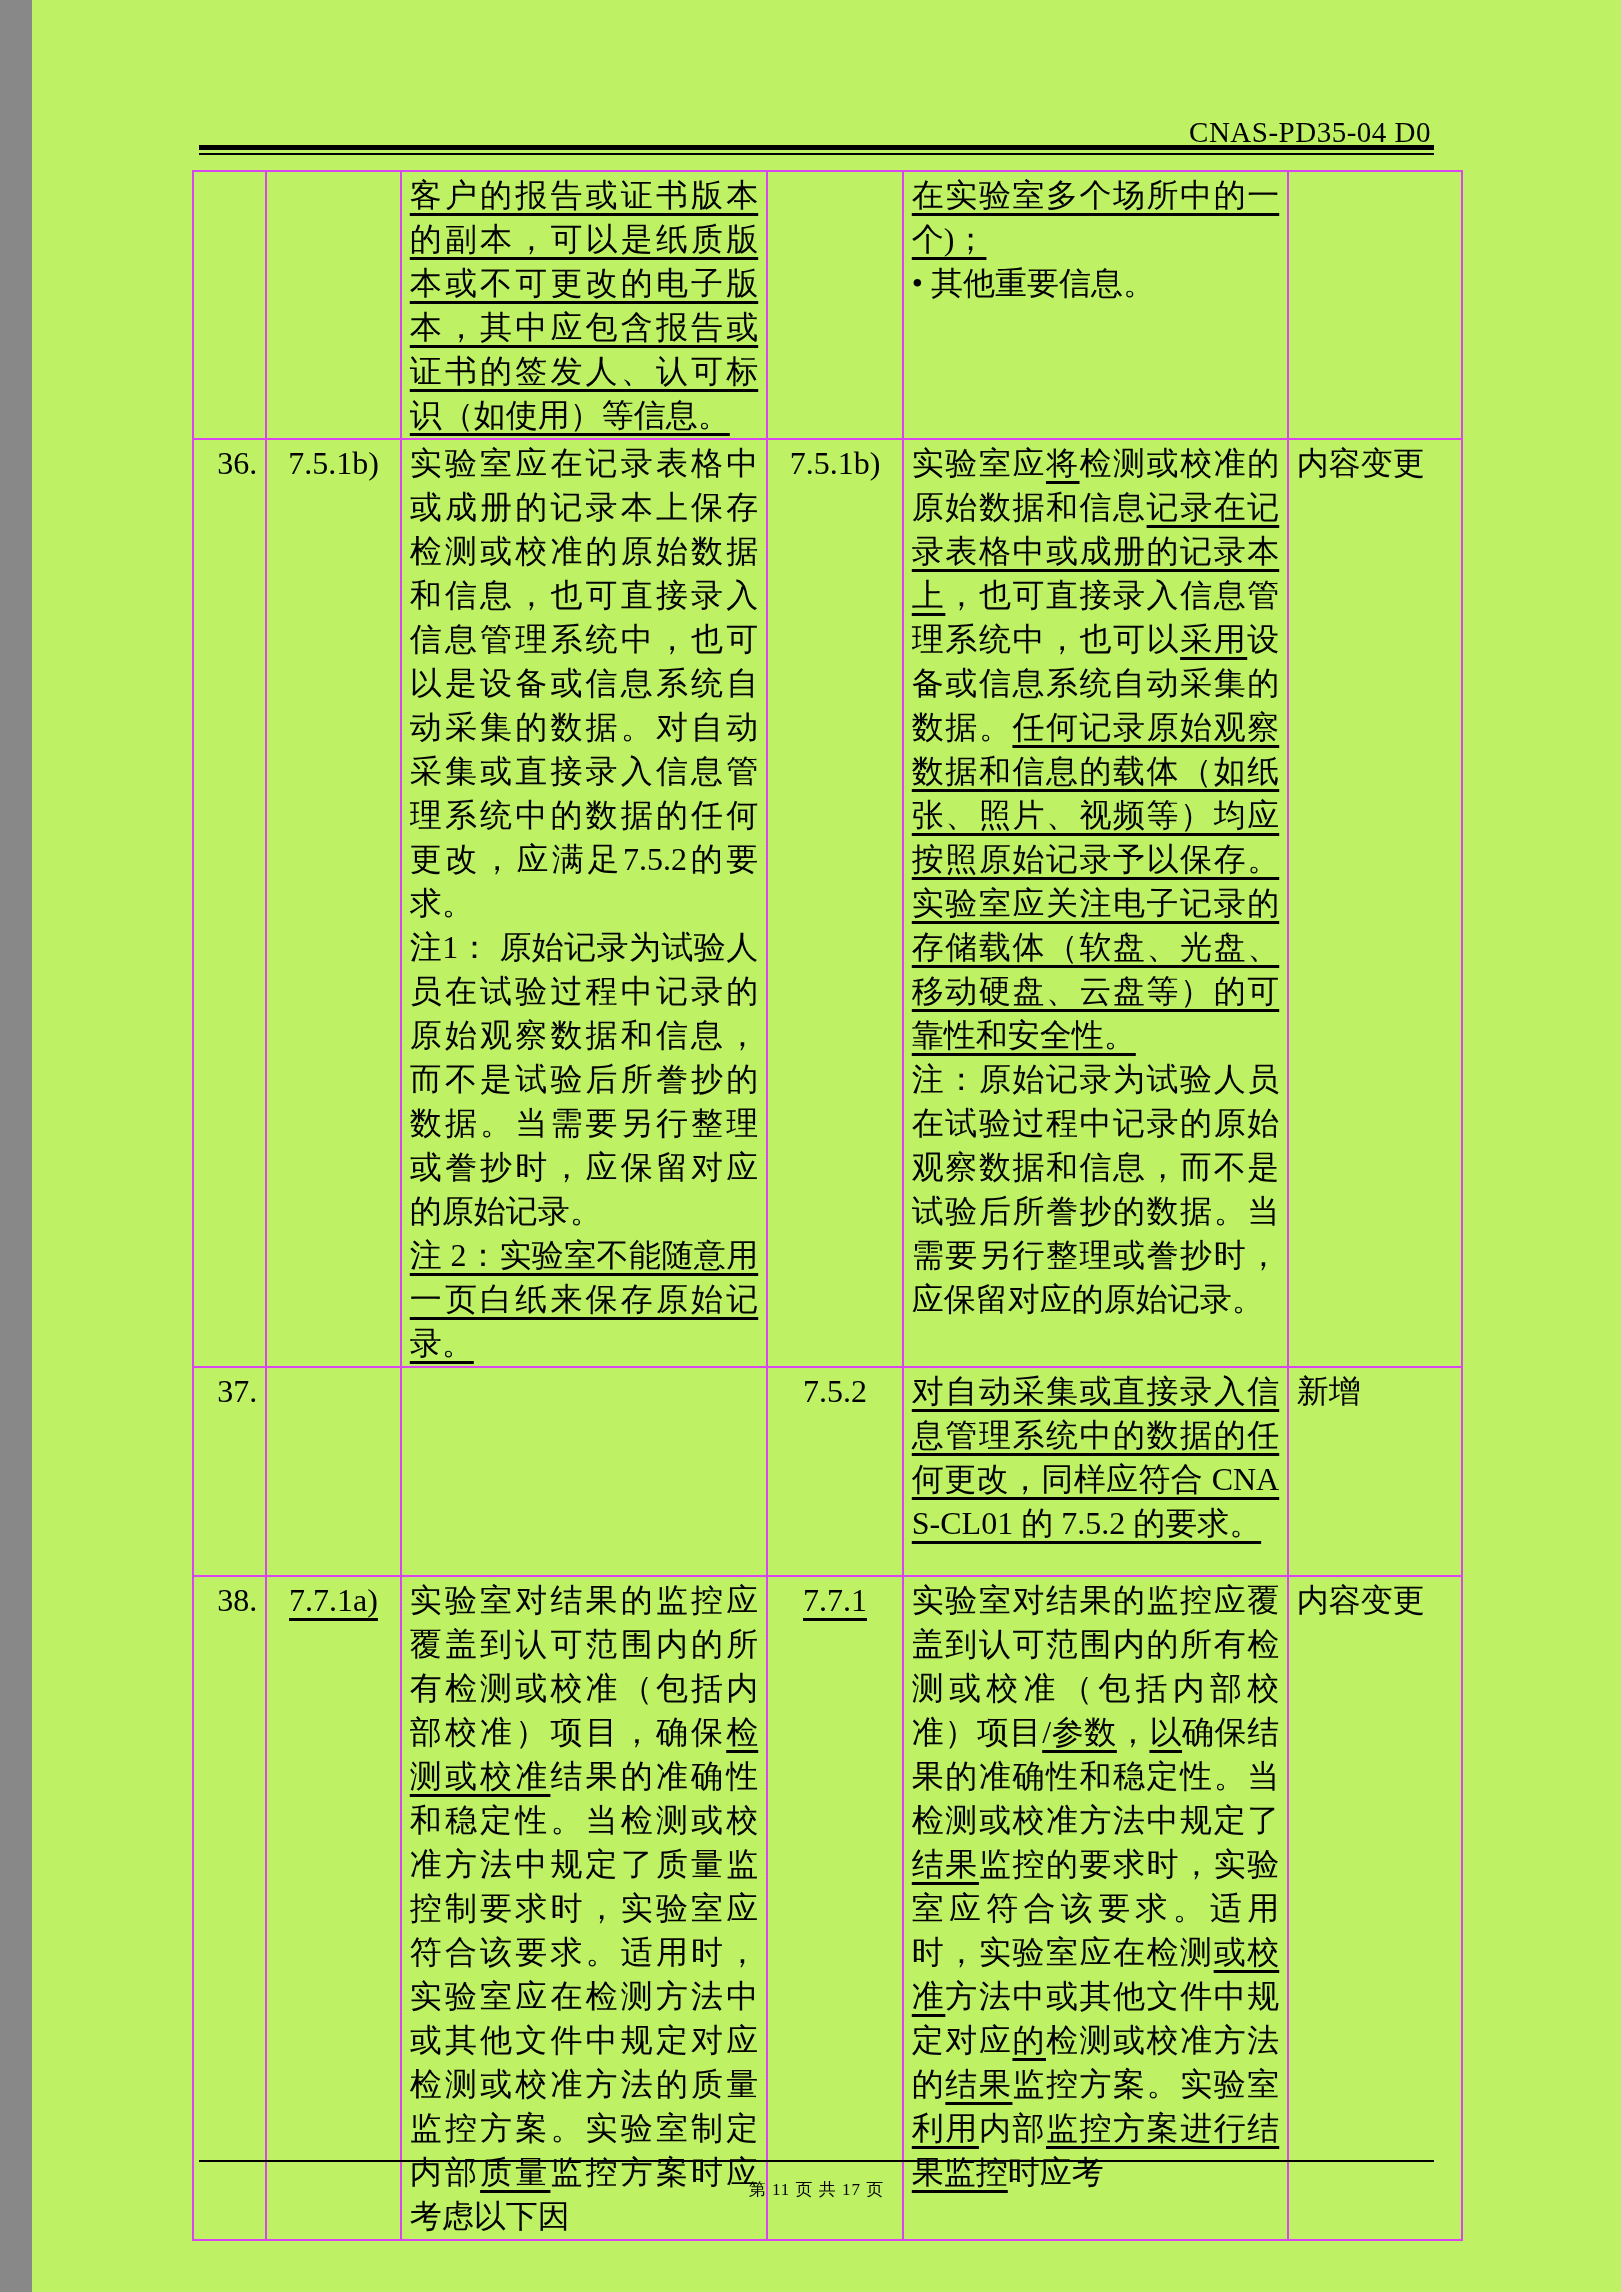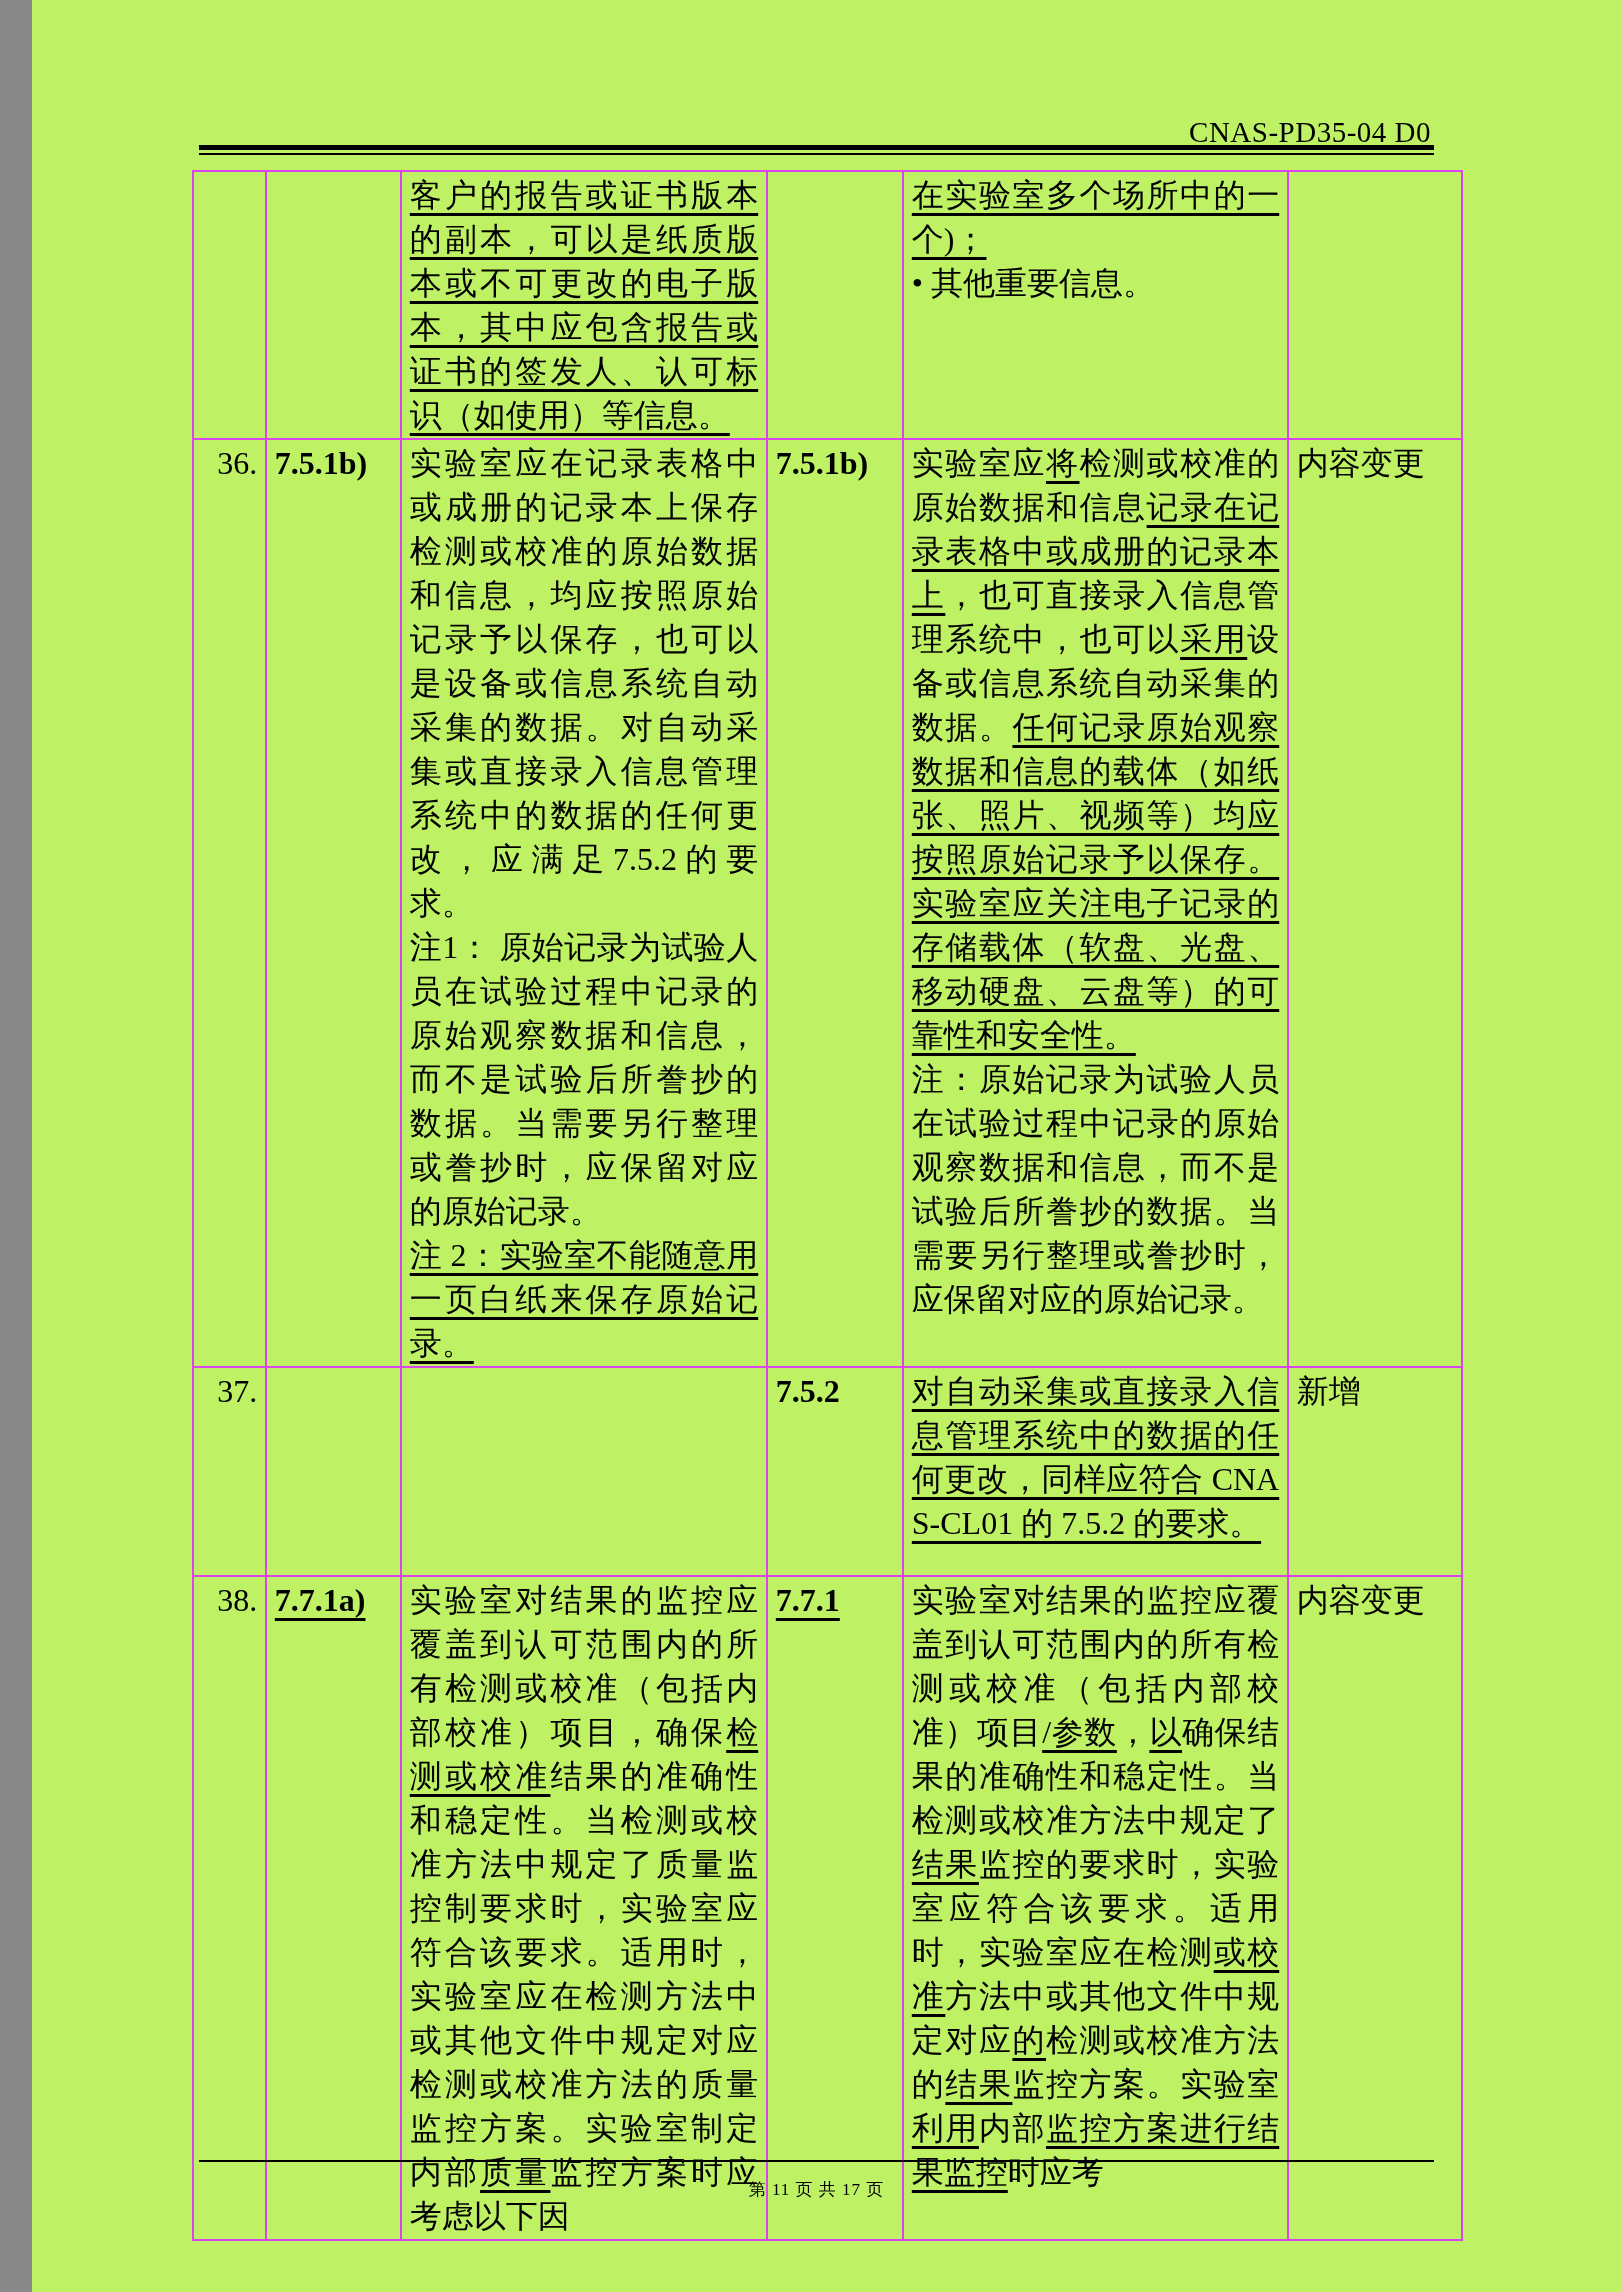"7.5.1b)" .c-clause { font-weight: bold -> none; text-align: left -> center }
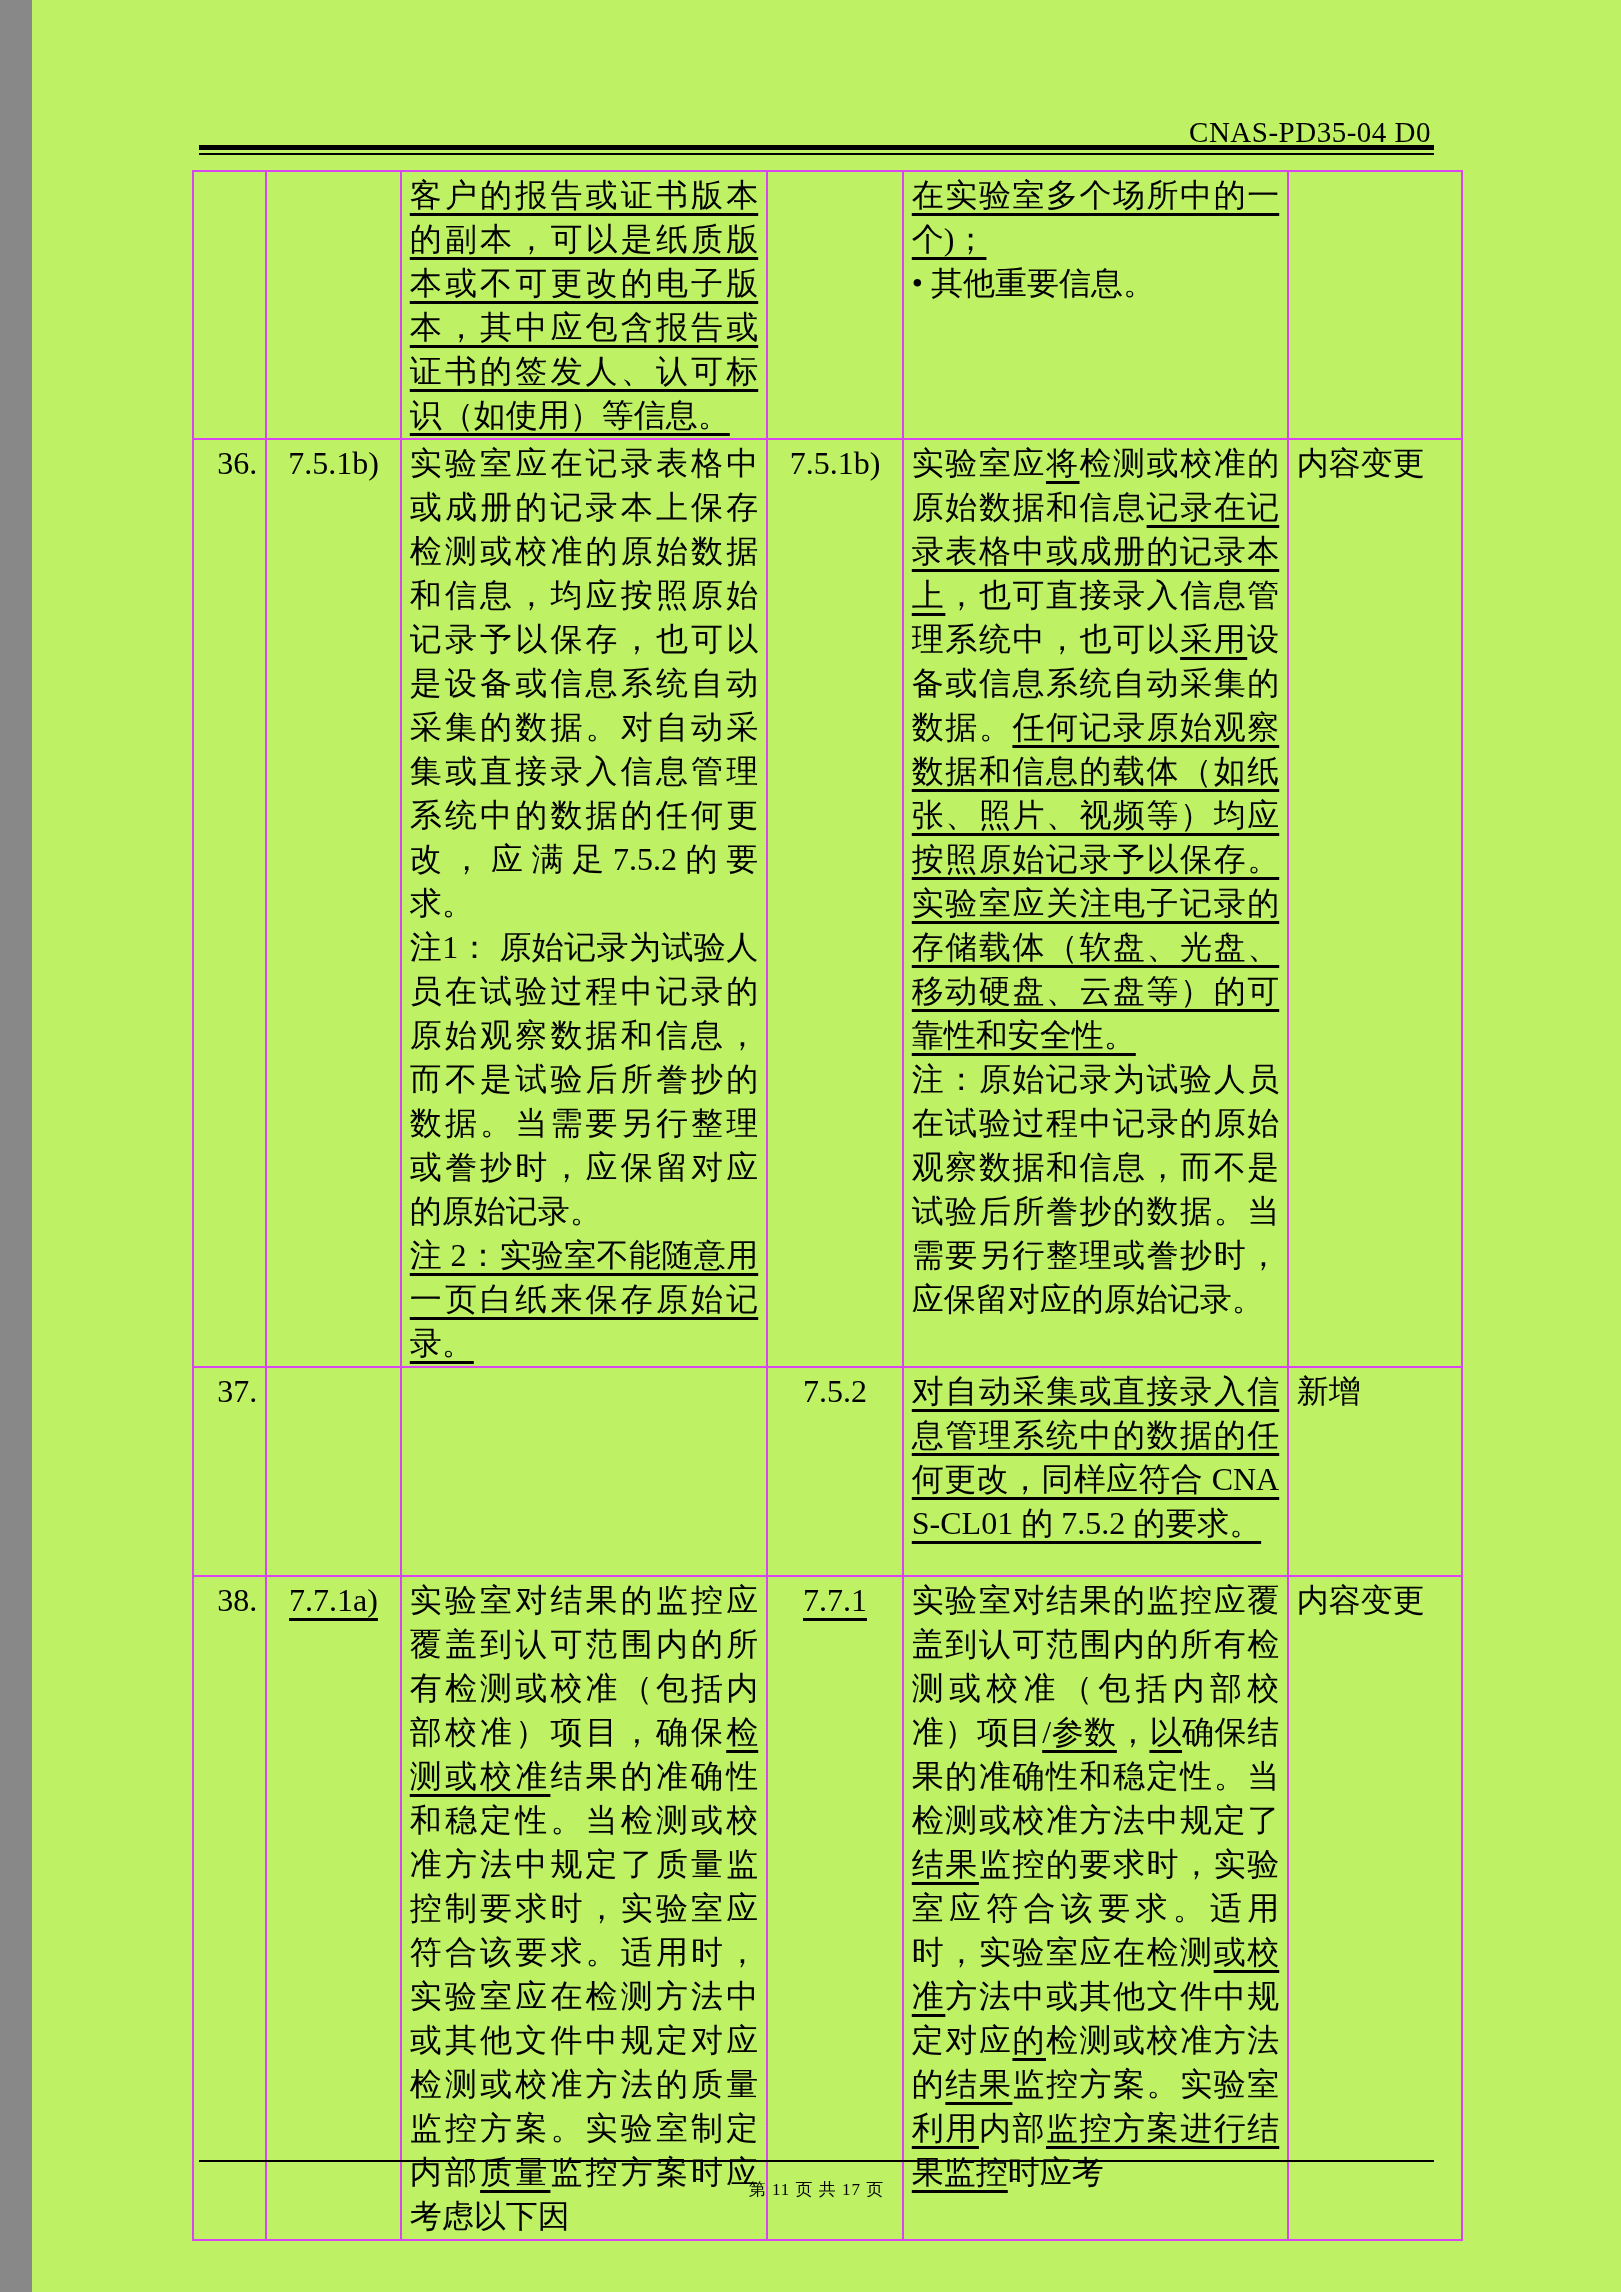"实验室应在记录表格中或成册的记录本上保存检测或校准的原始数据和信息，均应按照原始" span { text: 均应按照原始记录予以保存 -> 也可直接录入信息管理系统中 }
